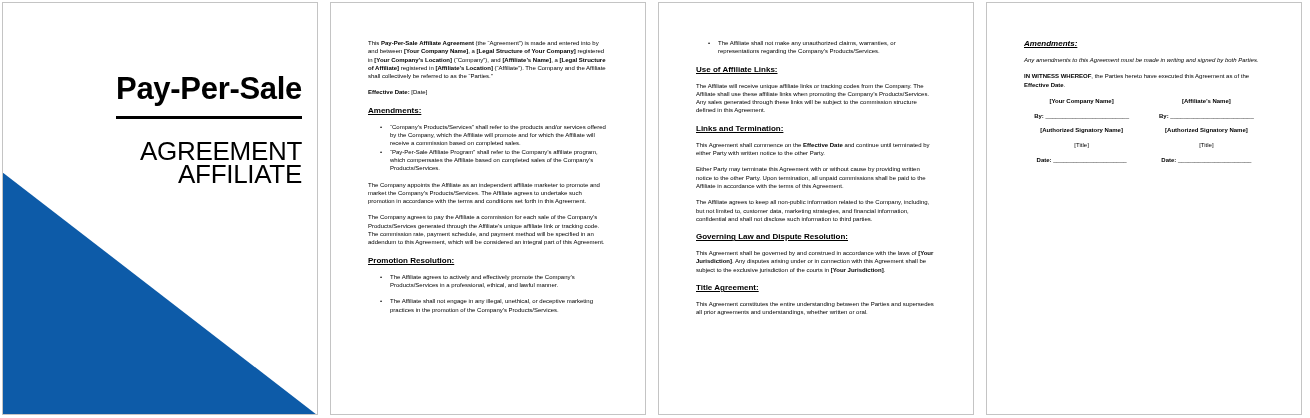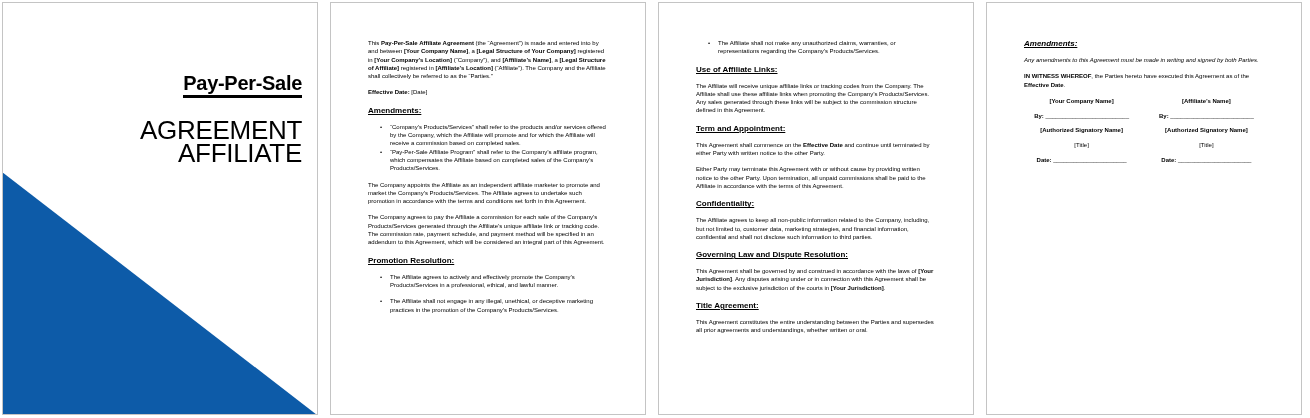"Pay-Per-Sale" .cover-title { font-size: 20px -> 31px; padding-bottom: 2px -> 12px }
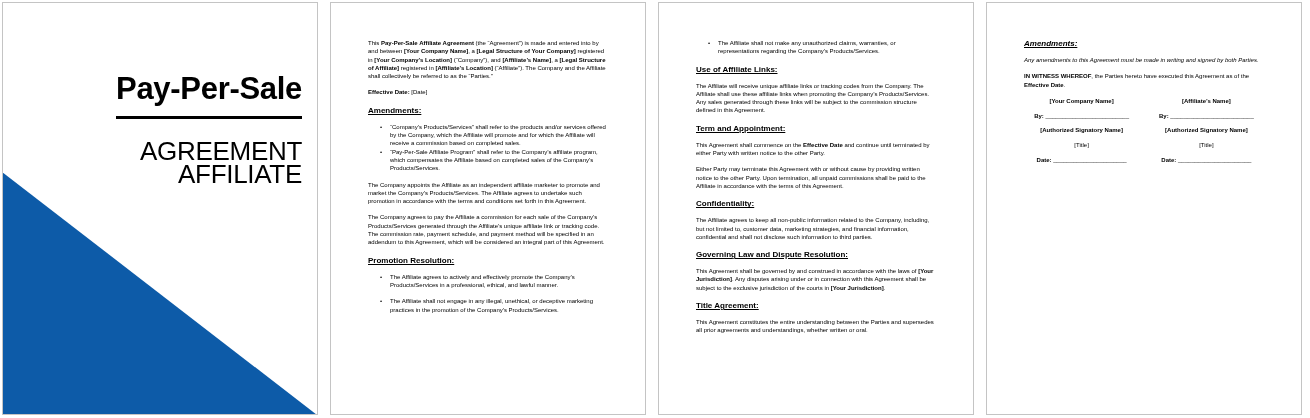"Term and Appointment:" div.doc-h { text: Term and Appointment -> Links and Termination }
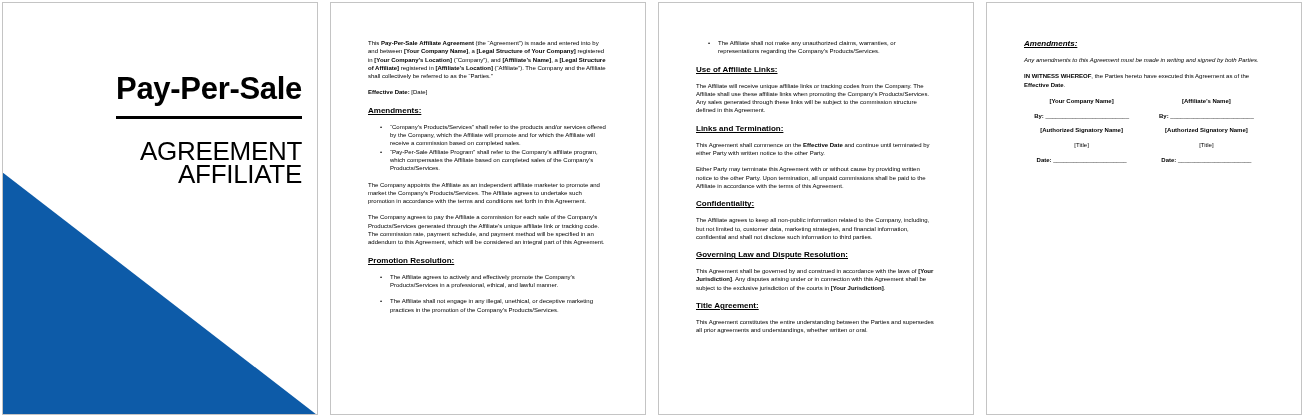"Confidentiality:" div.doc-h { html: <div>Confidentiality:</div> -> none }
